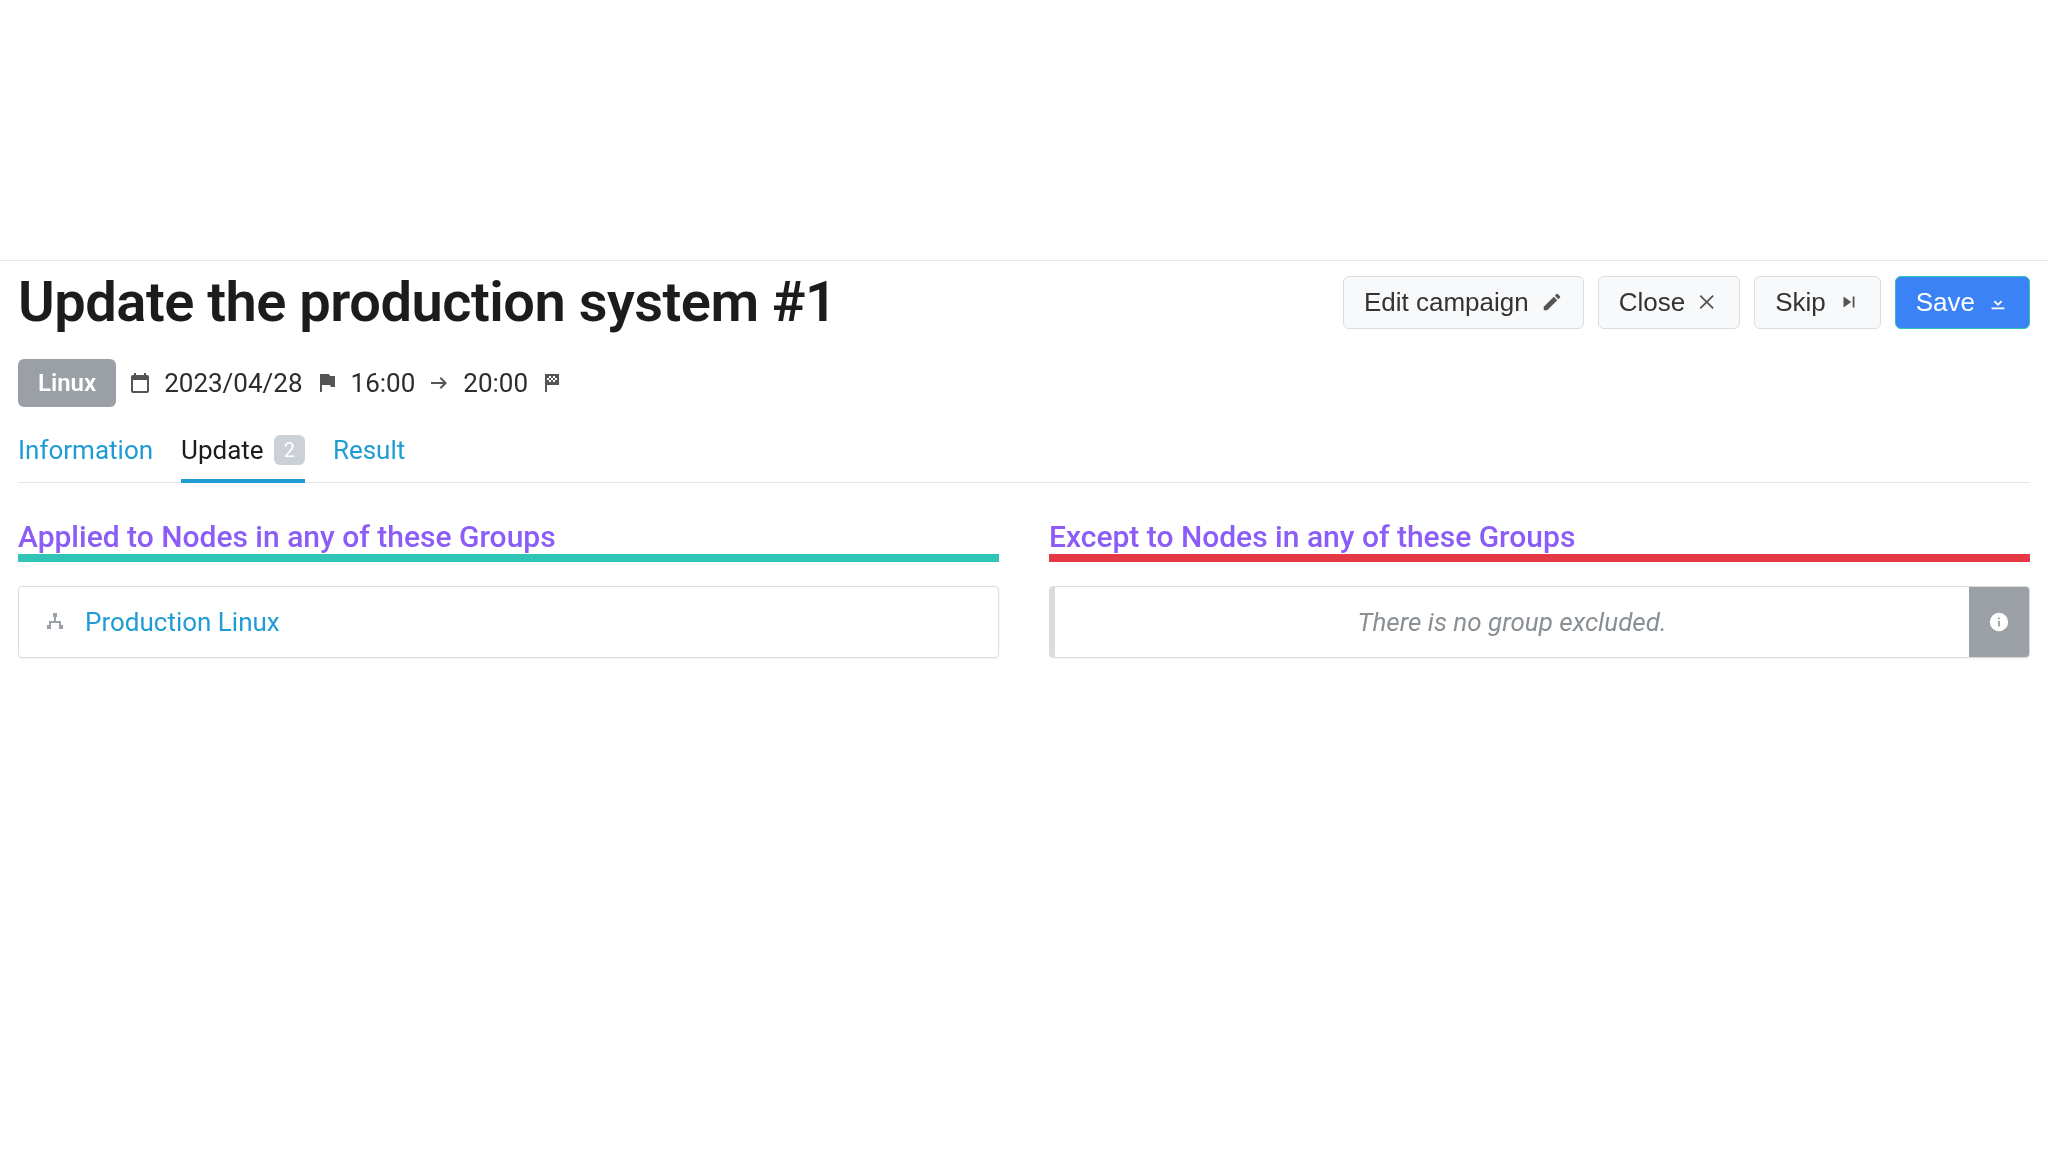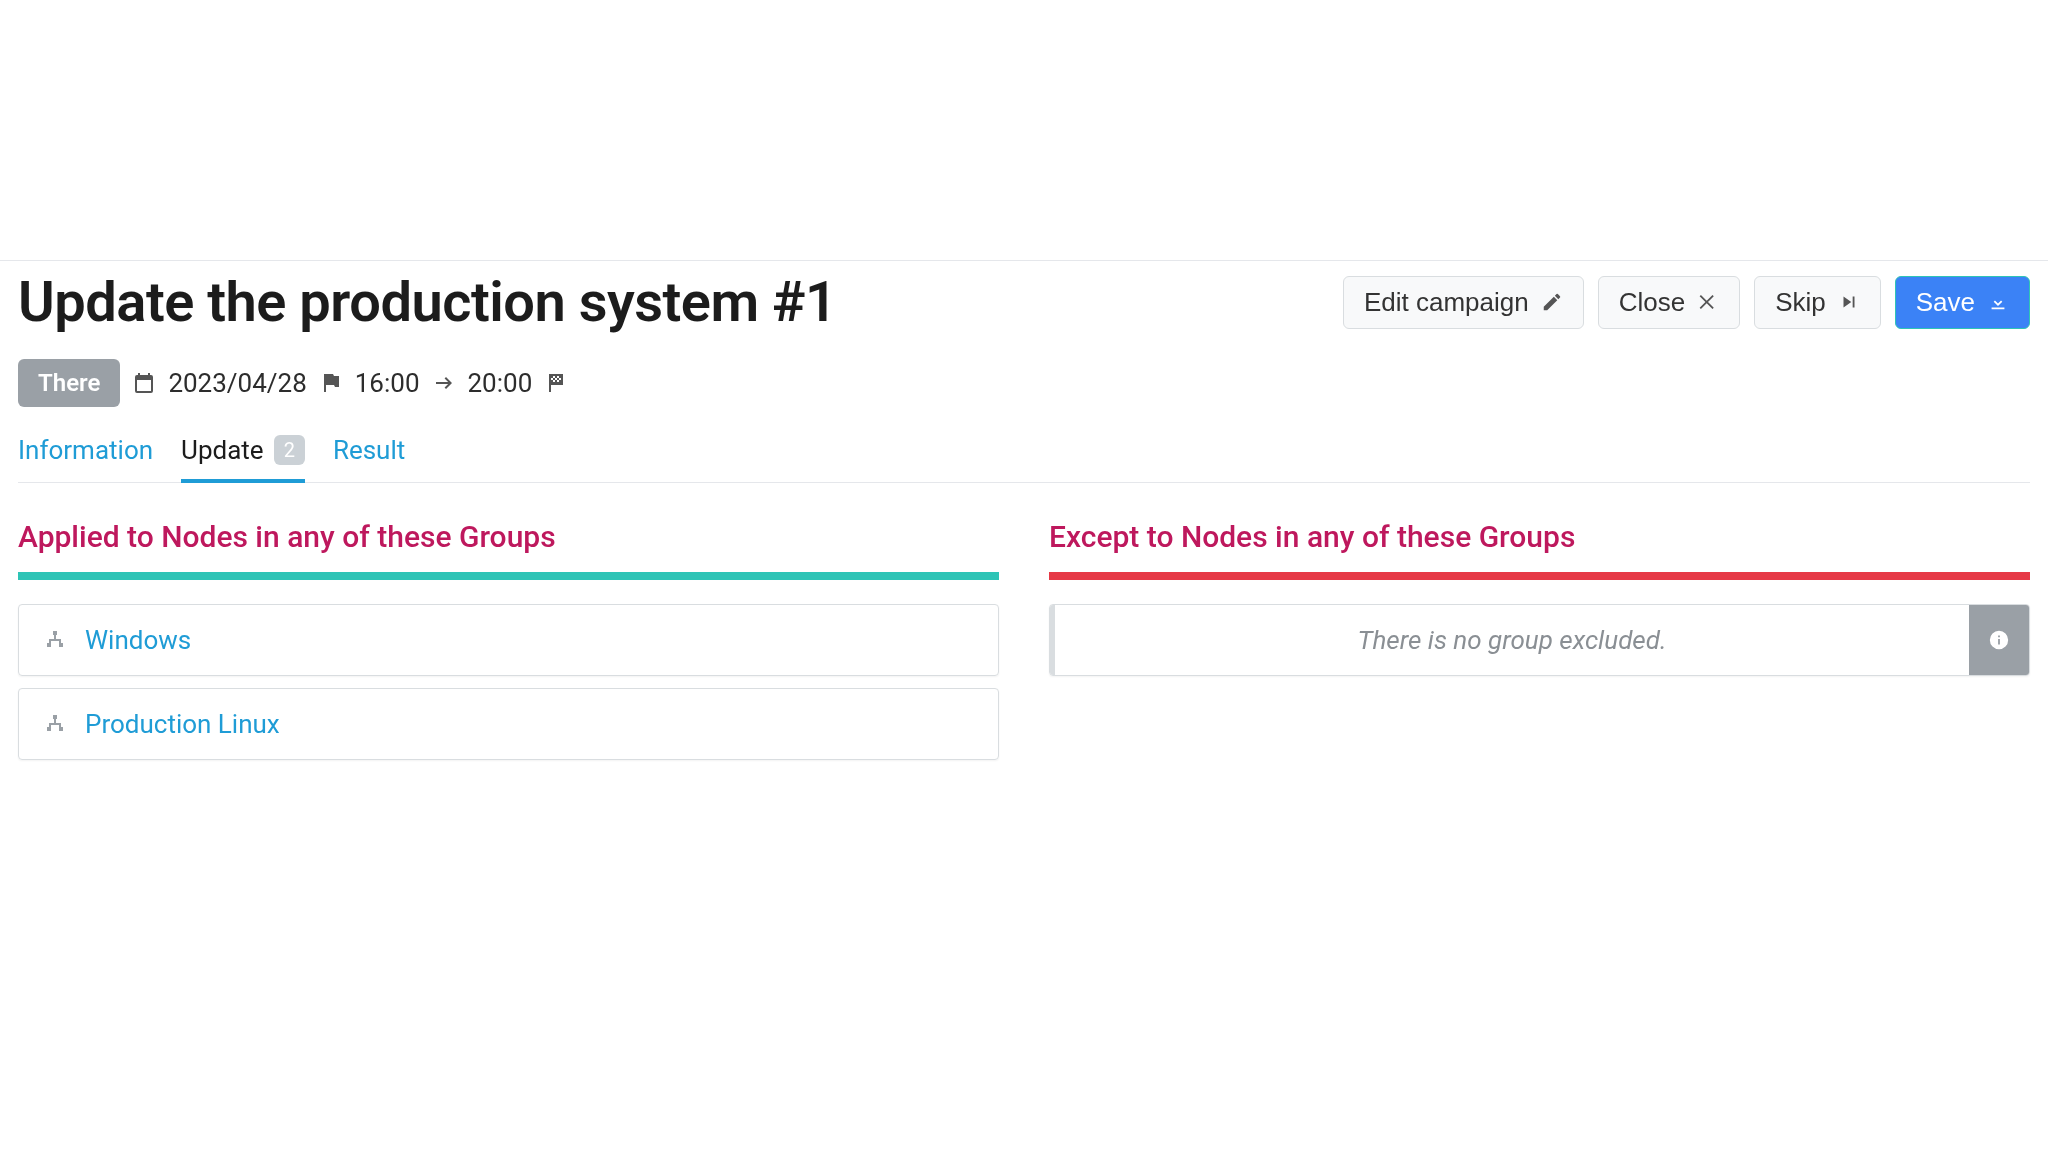"There" span.status-pill { text: There -> Linux }
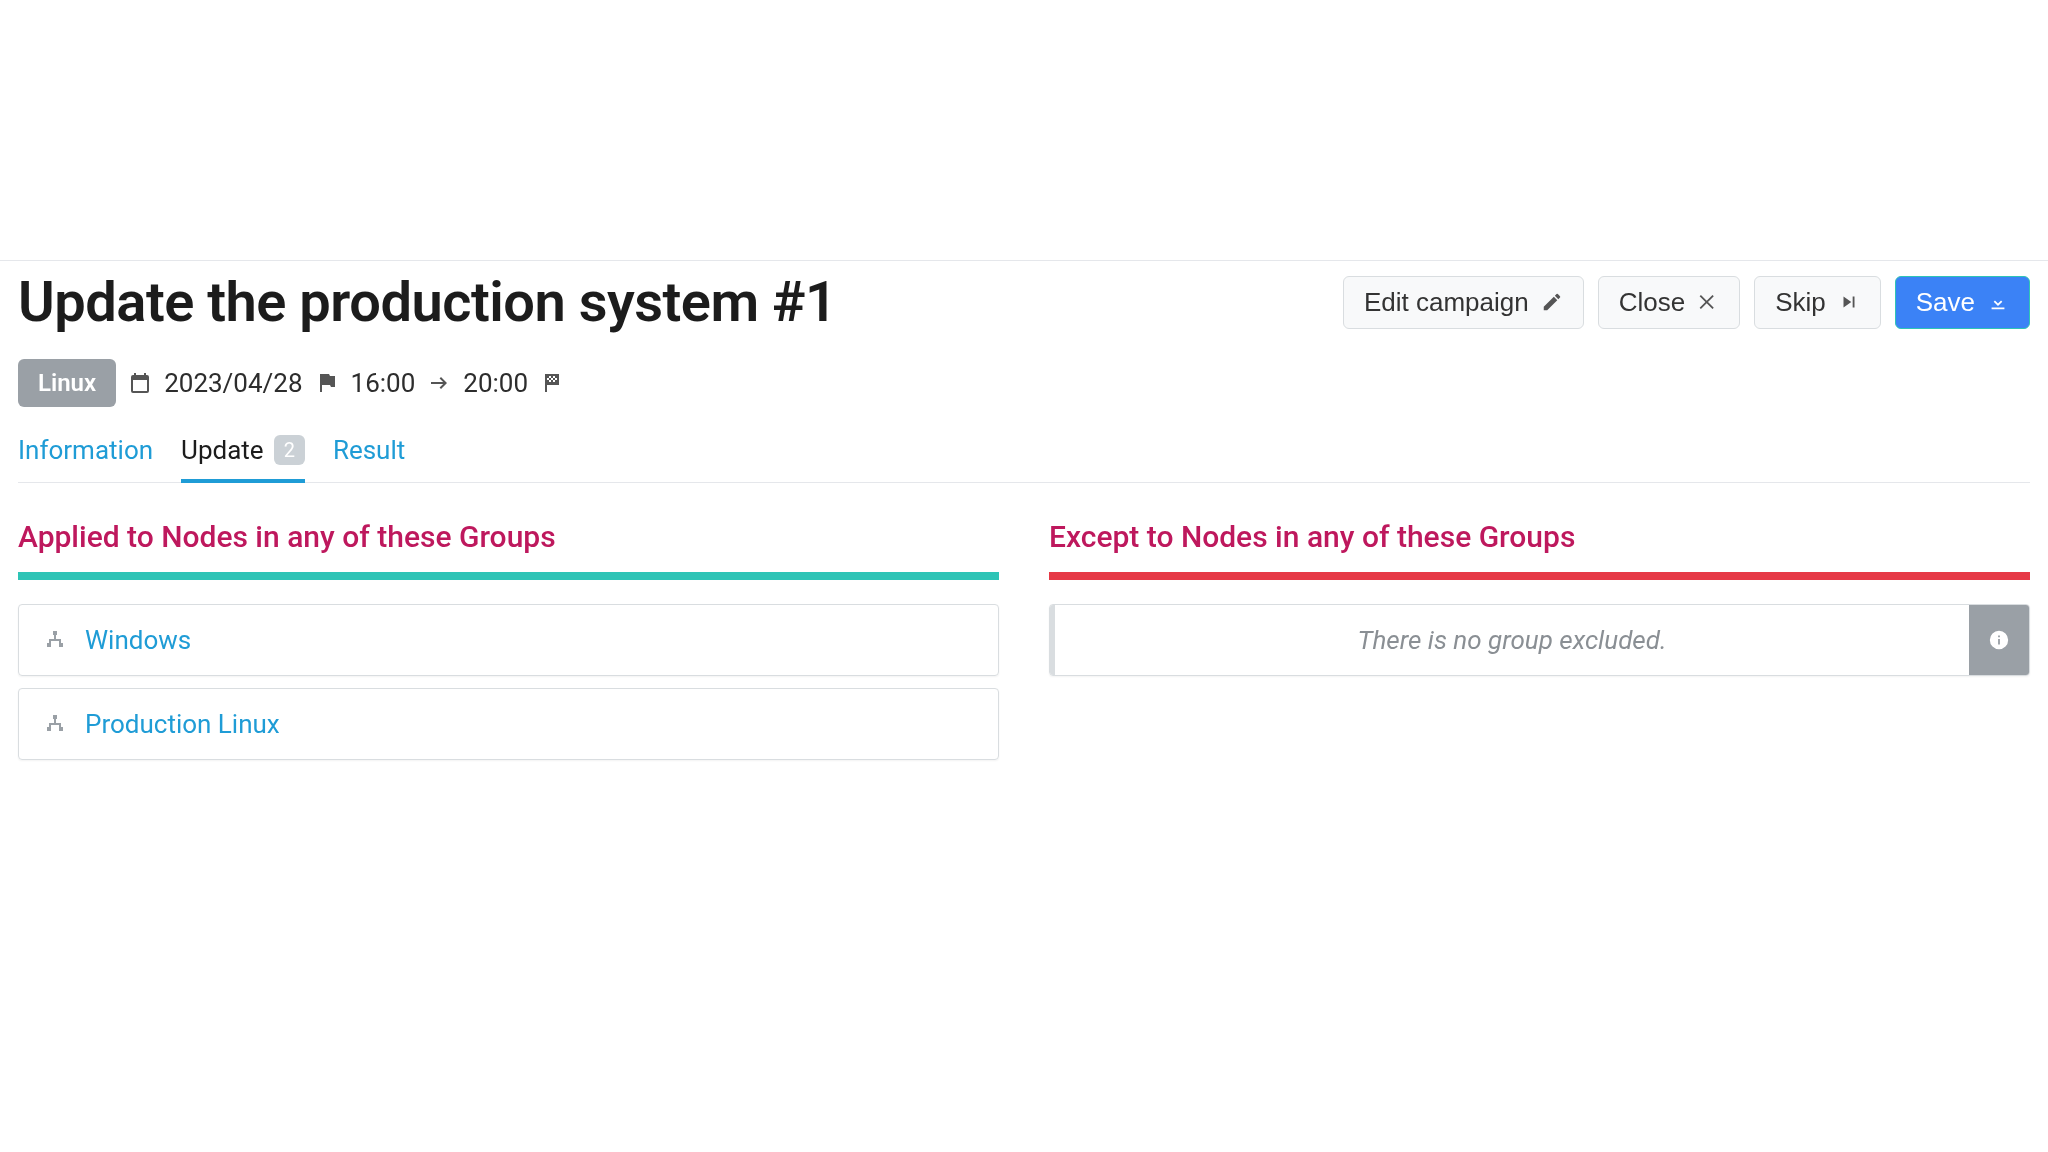"Applied to Nodes in any" .section-title { color: #be185d -> #8b5cf6; margin-bottom: 18px -> 0 }
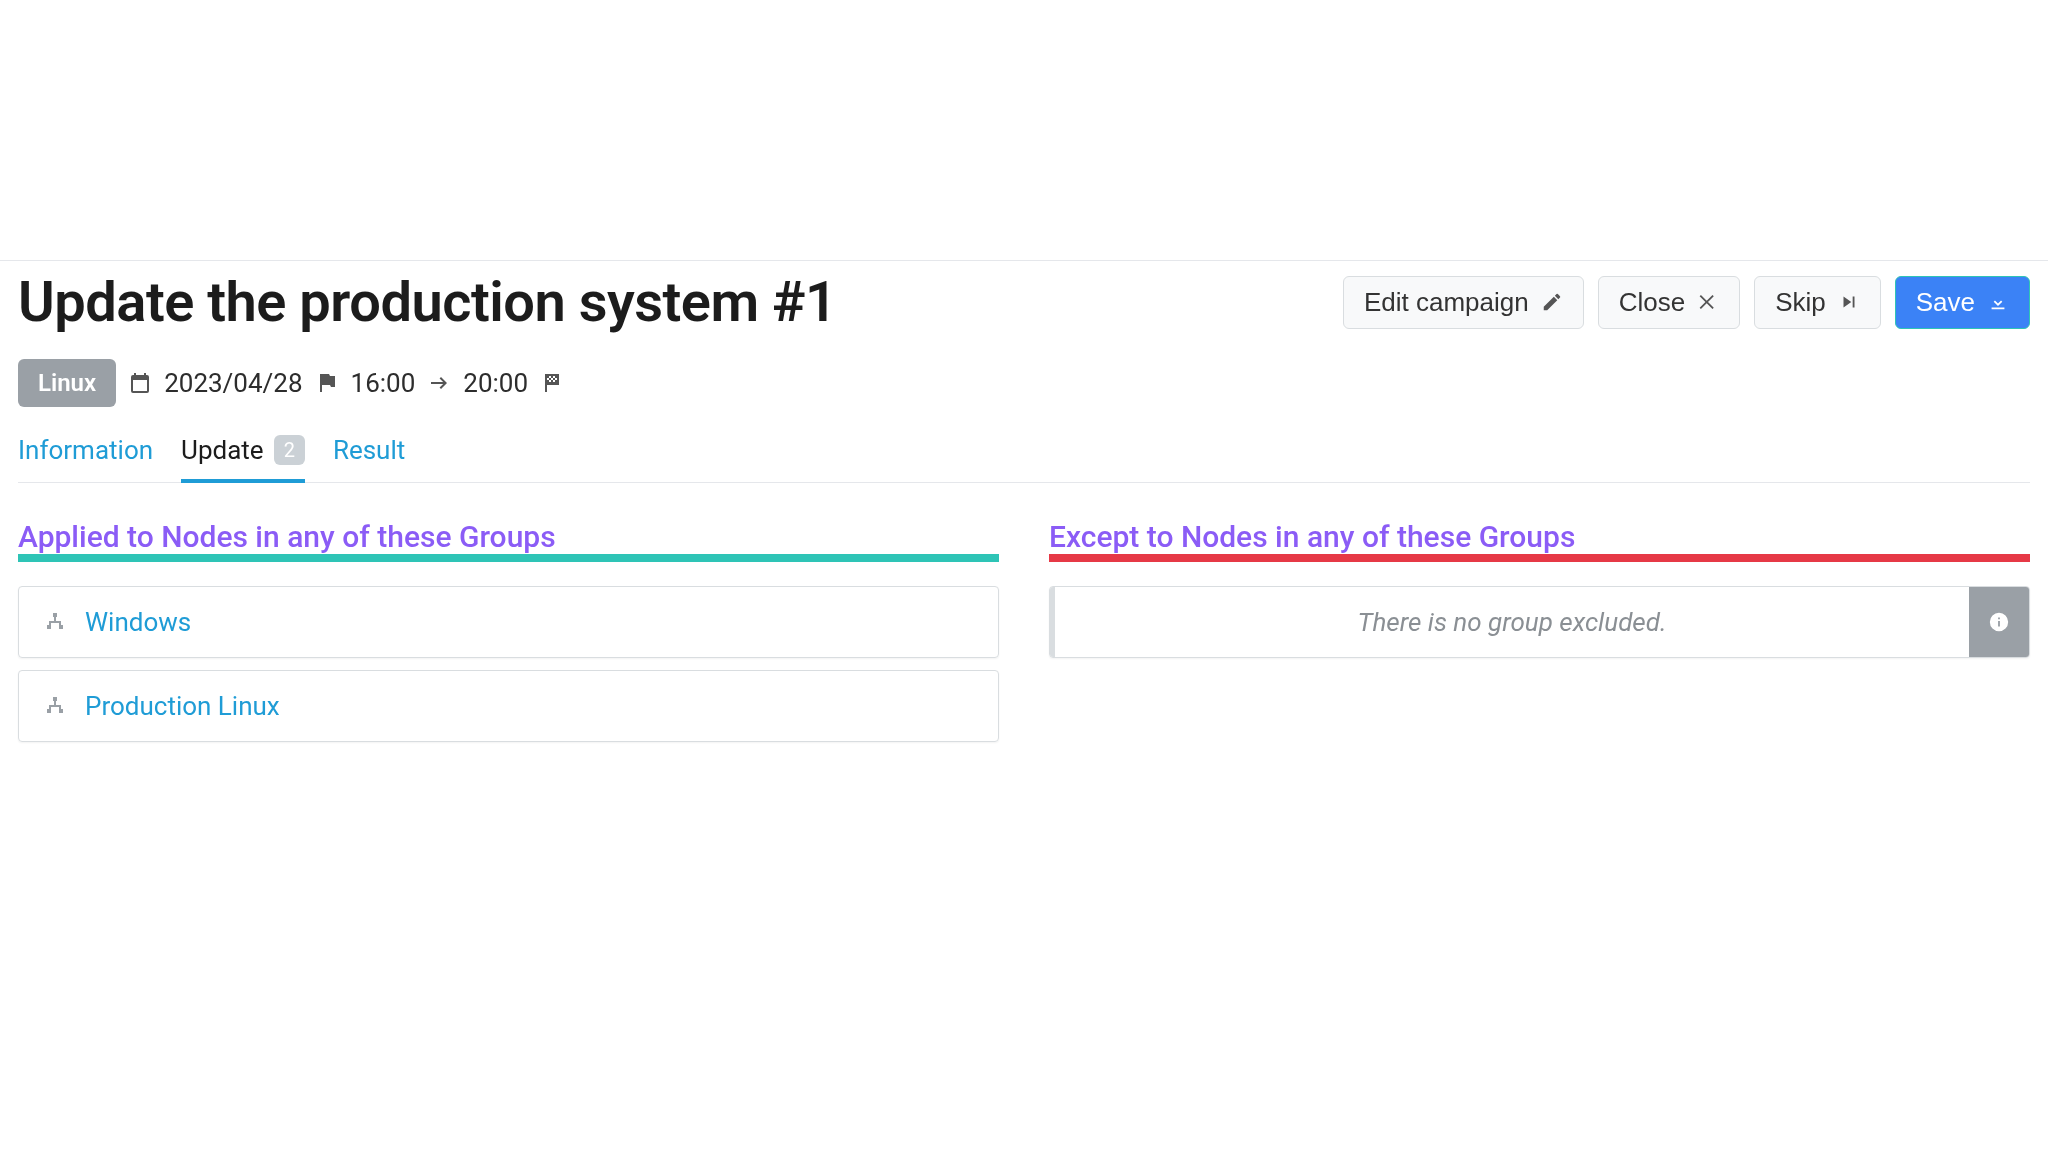"Windows" div.group-item { html: <div> <svg> <path></path> </svg> <a>Windows</a> </div> -> none }
